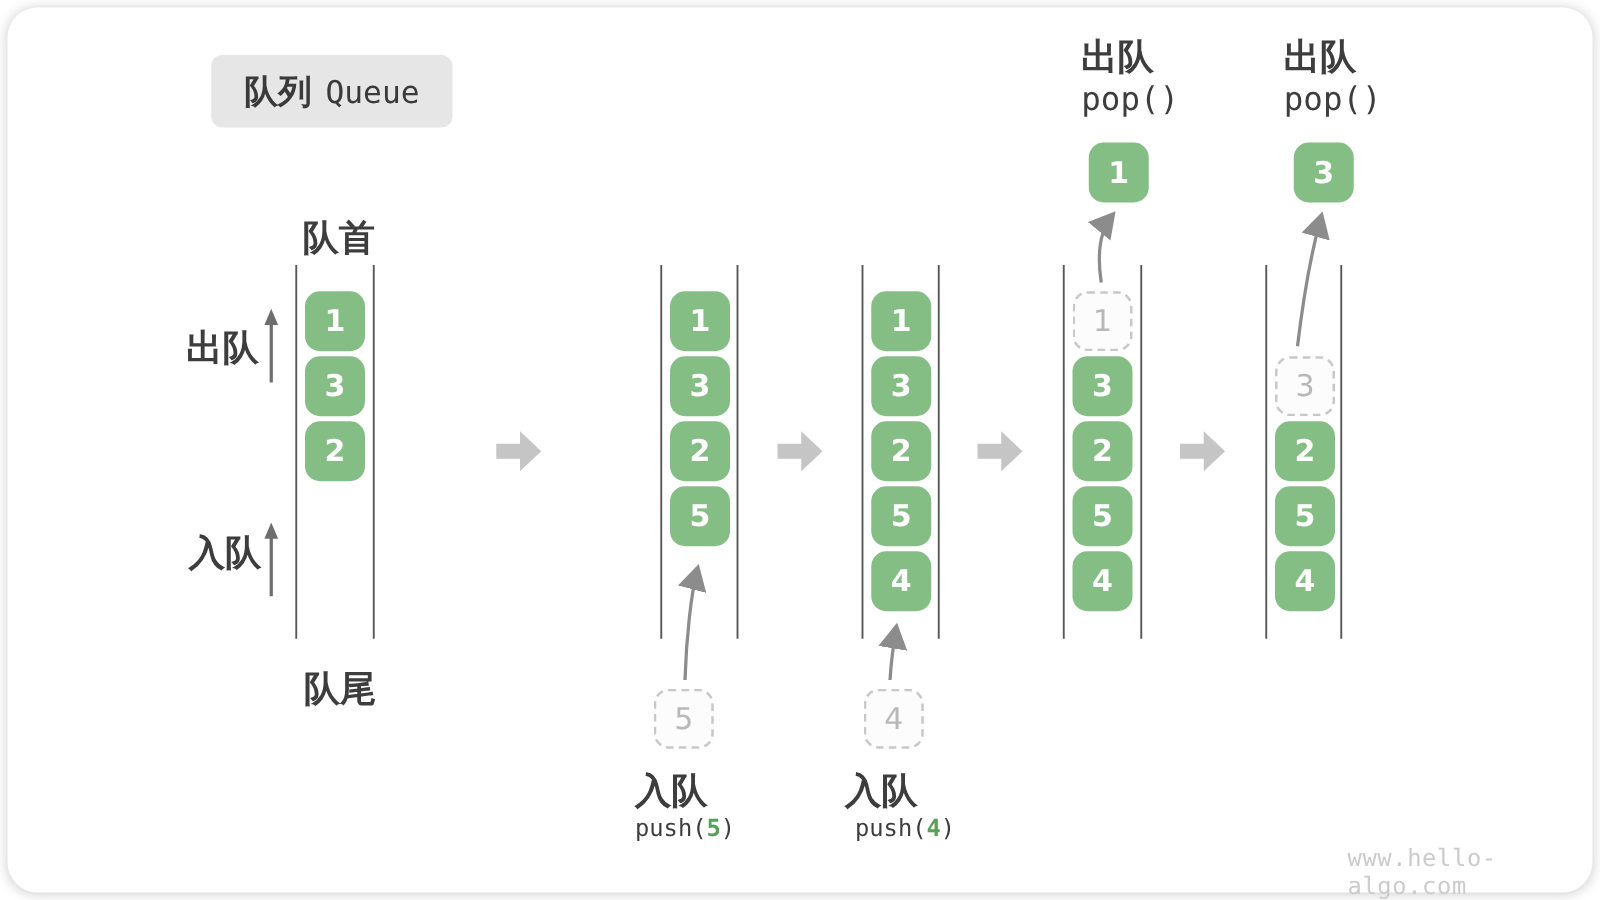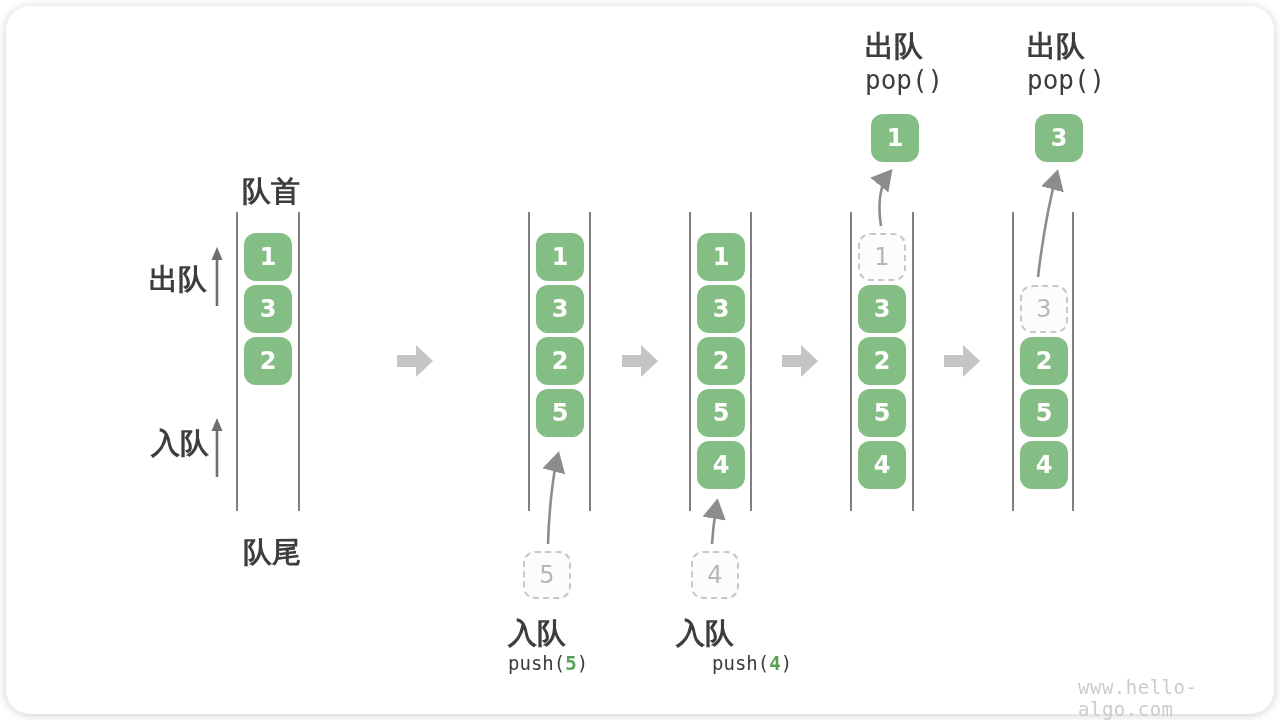"队列" div.title-badge { html: none -> <div> <span>队列</span> <span>Queue</span> </div> }
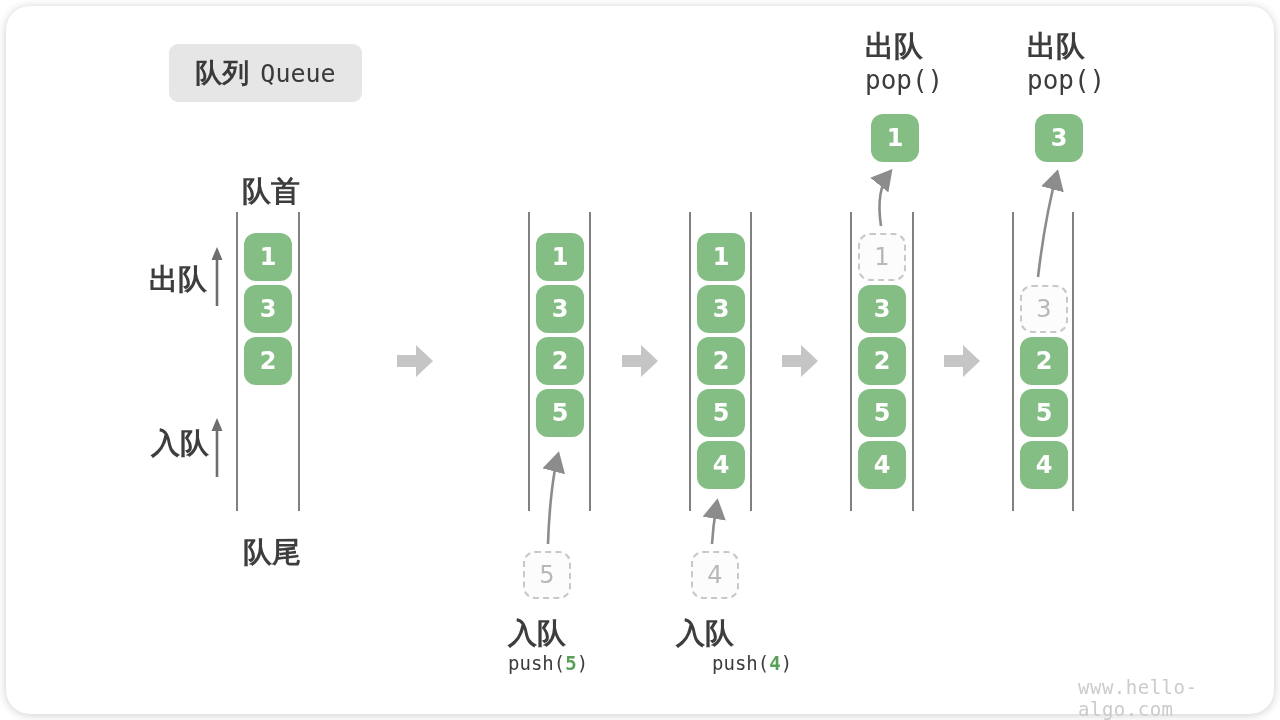"push(4)" div.code { left: 712px -> 684px }
